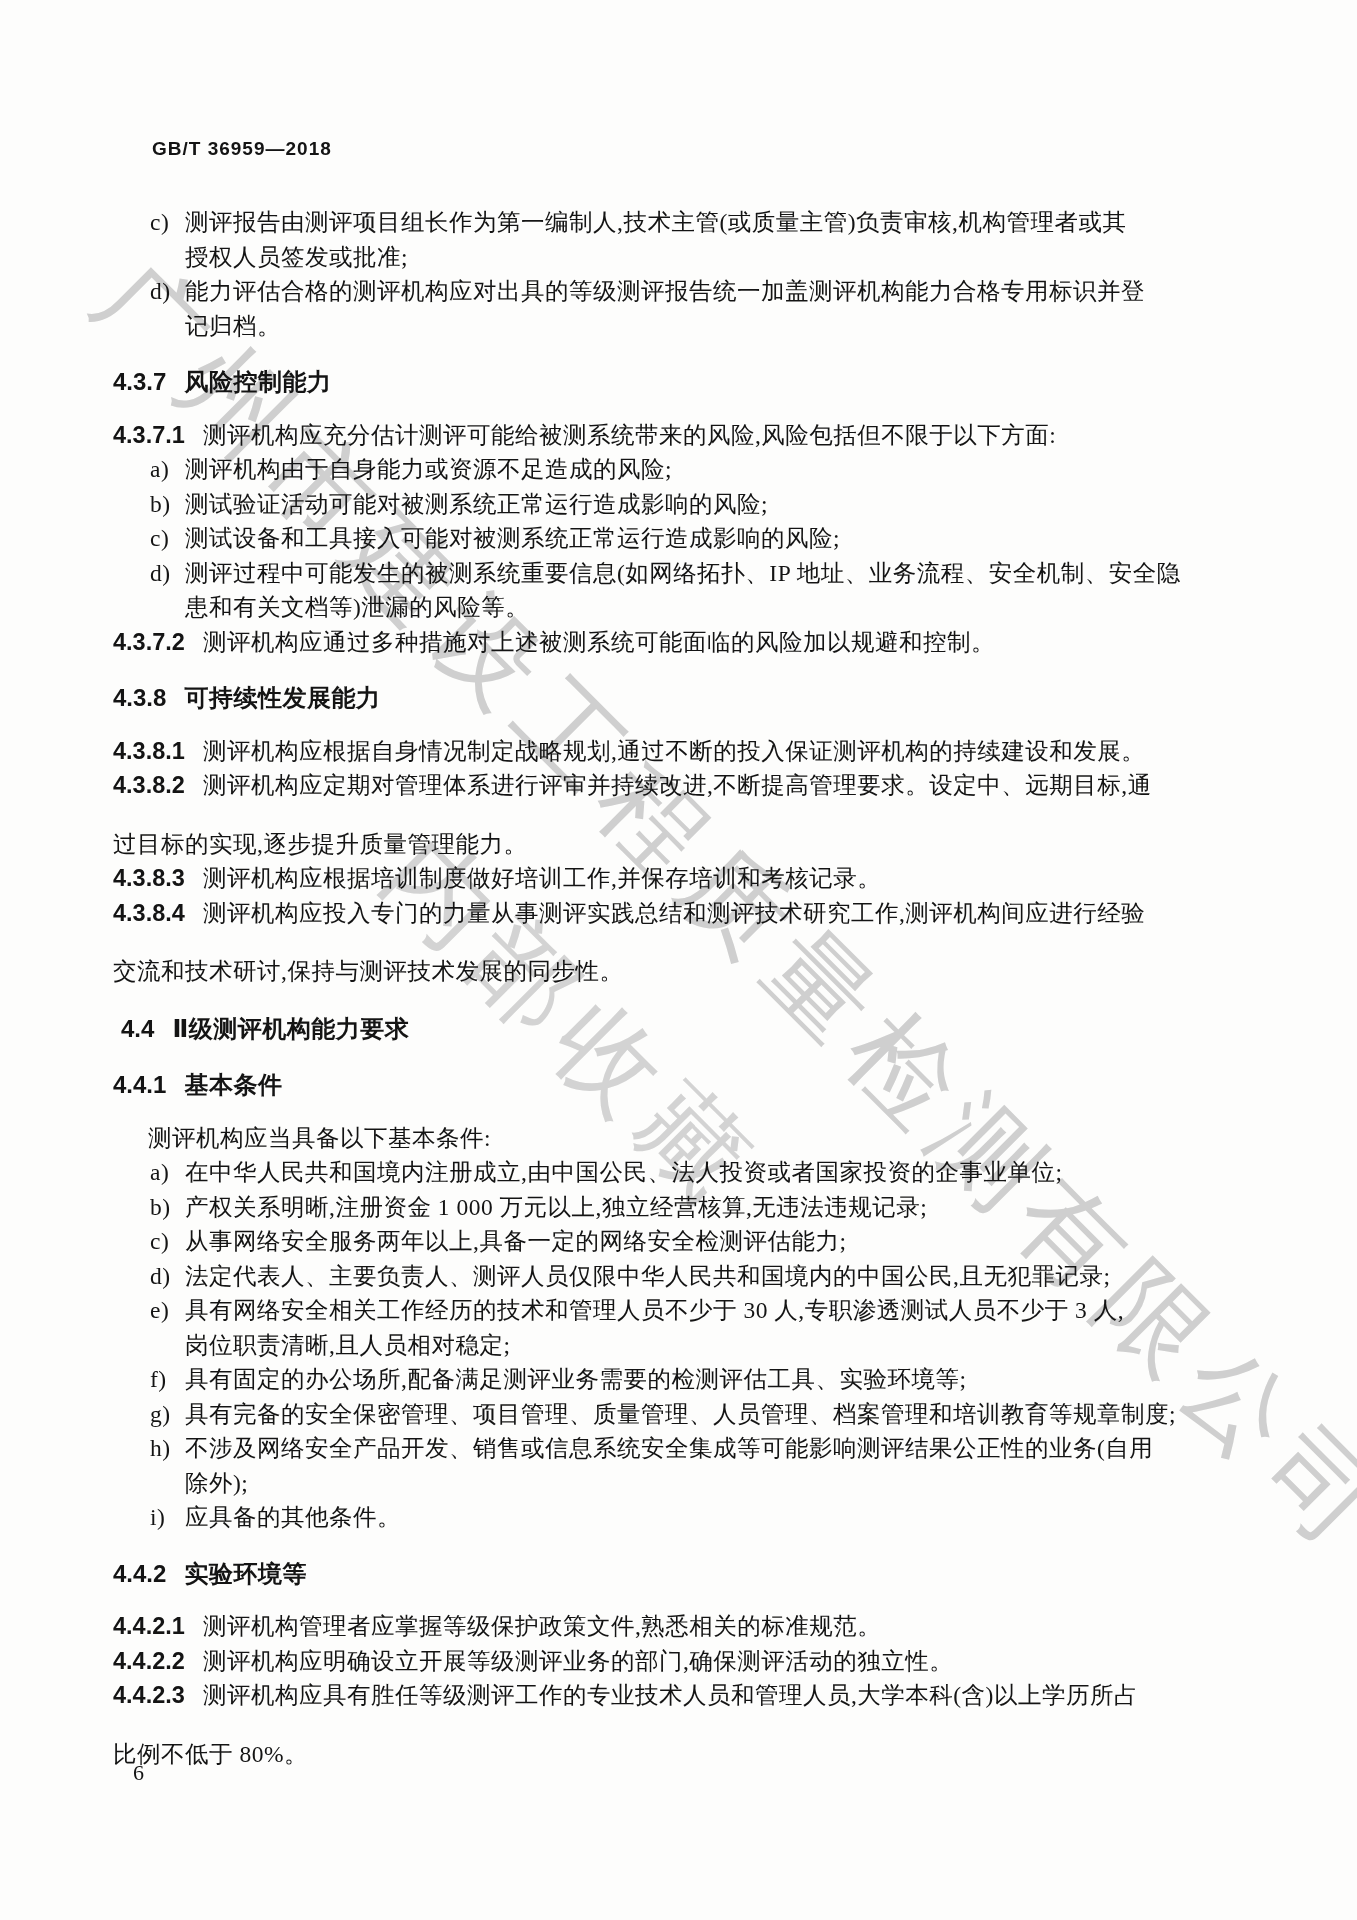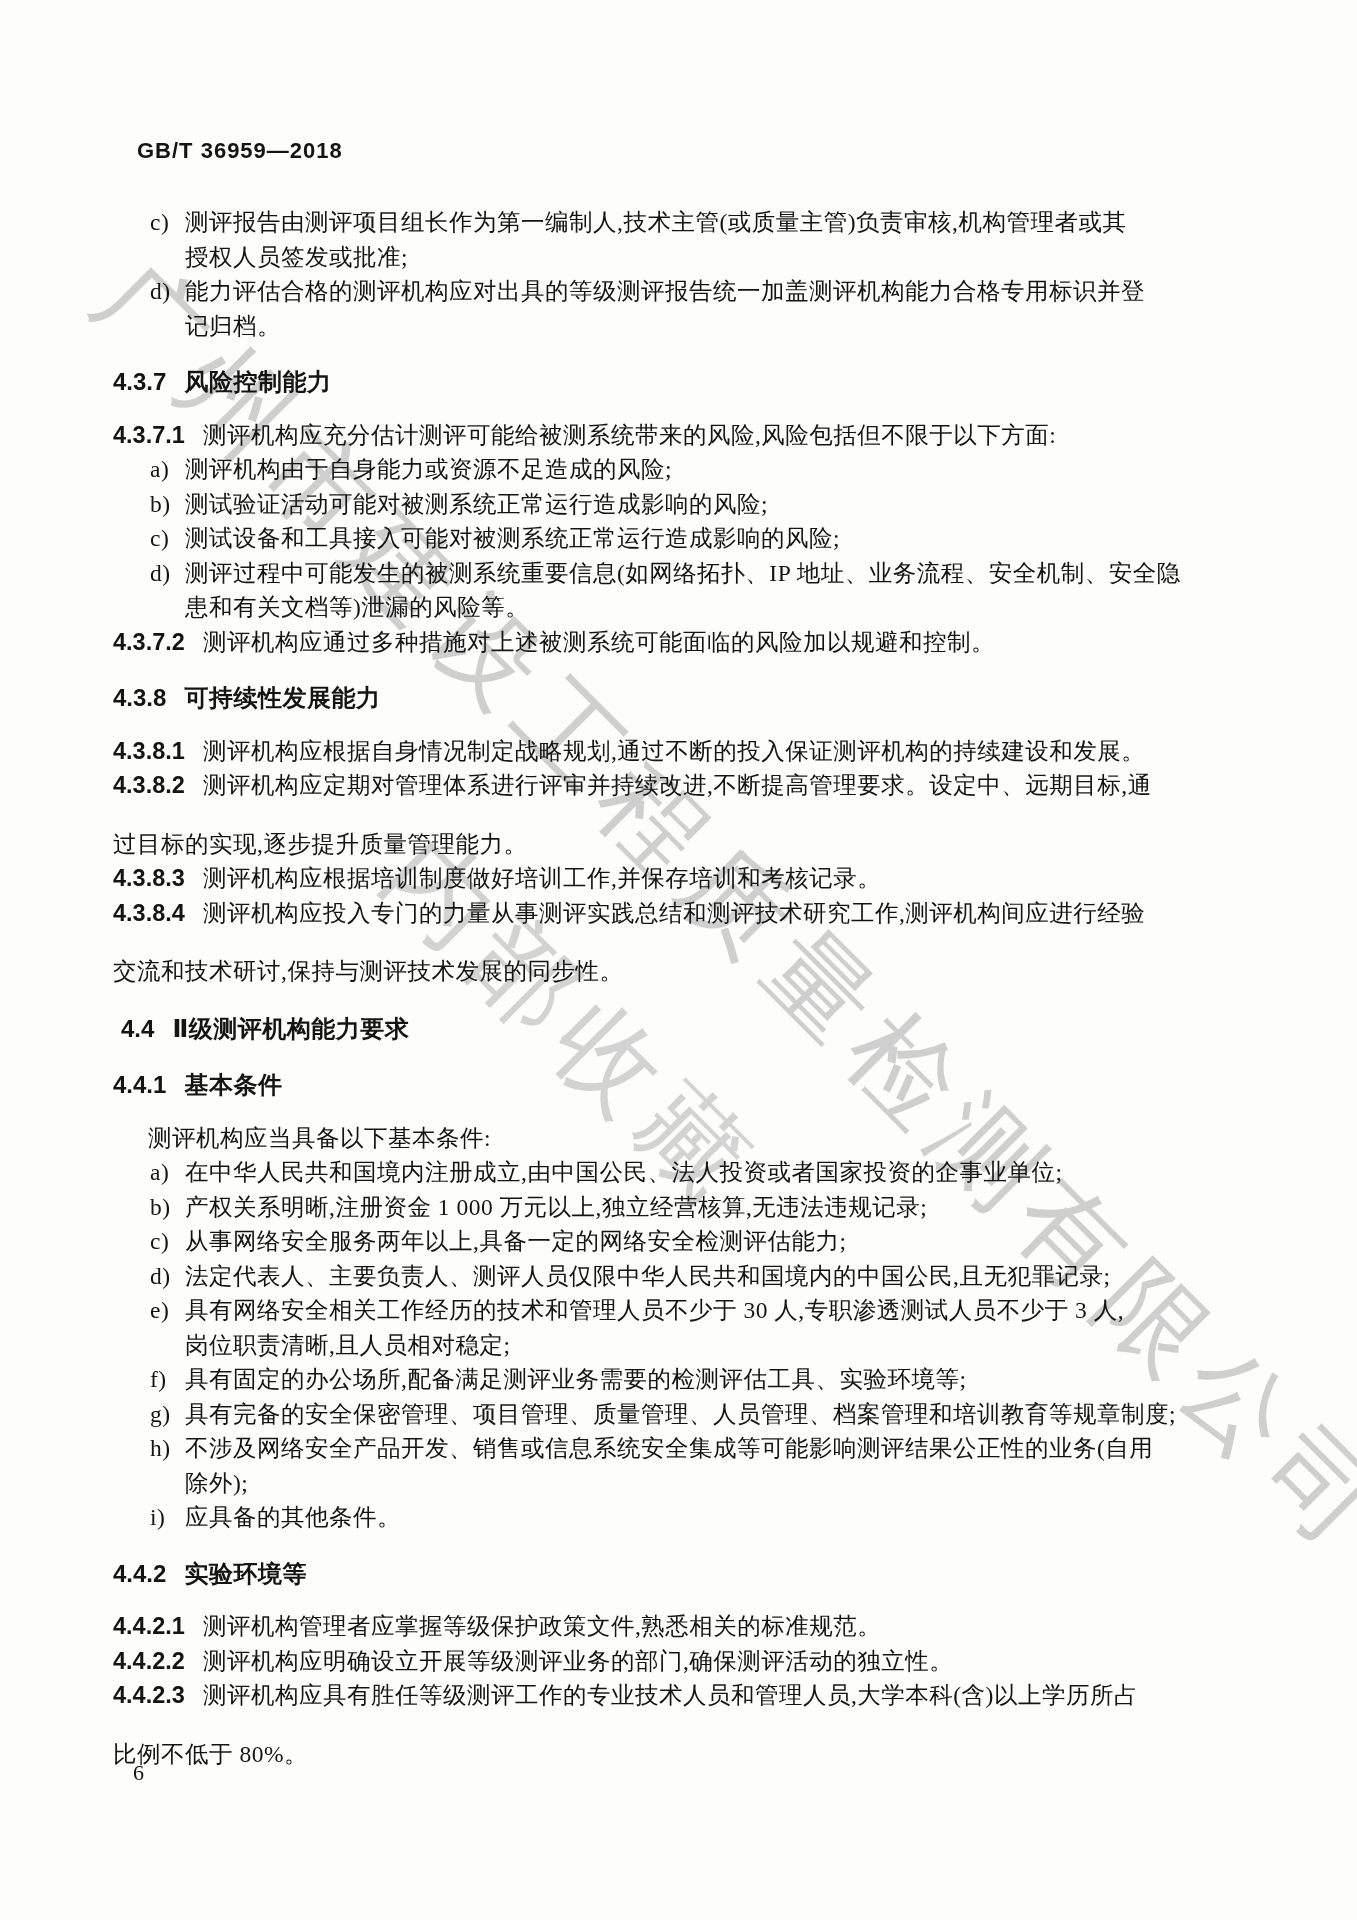"GB/T 36959—2018" .std-header { font-size: 22px -> 19px; left: 137px -> 152px }
